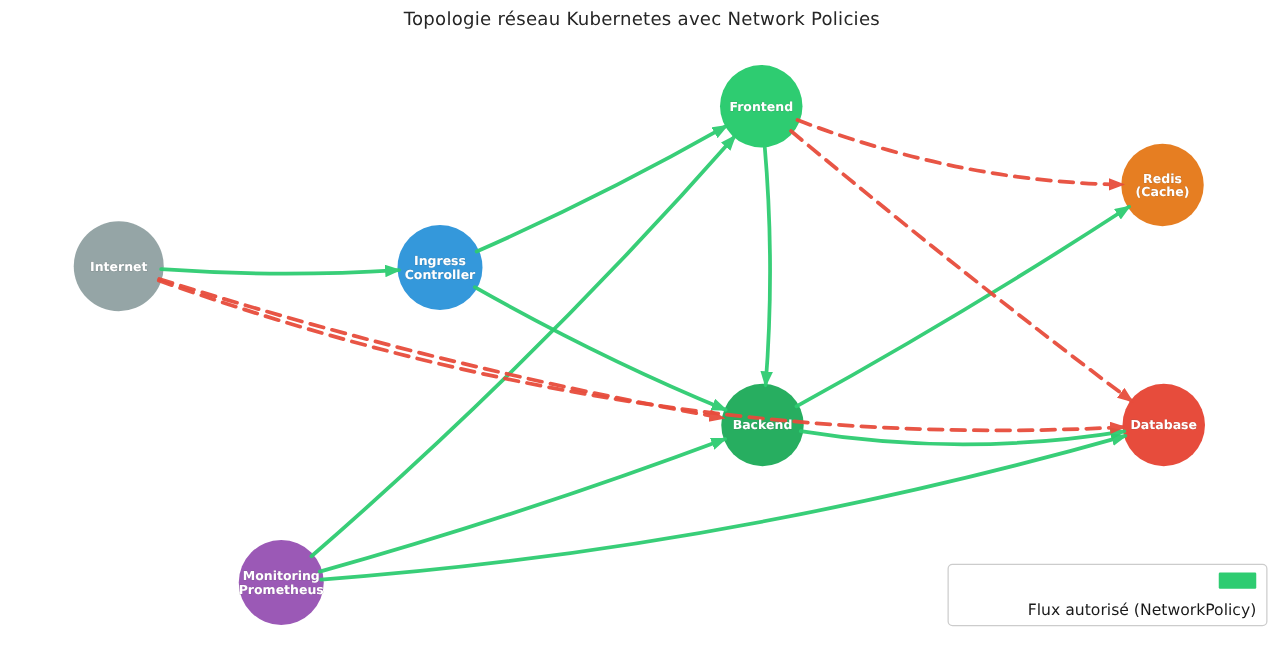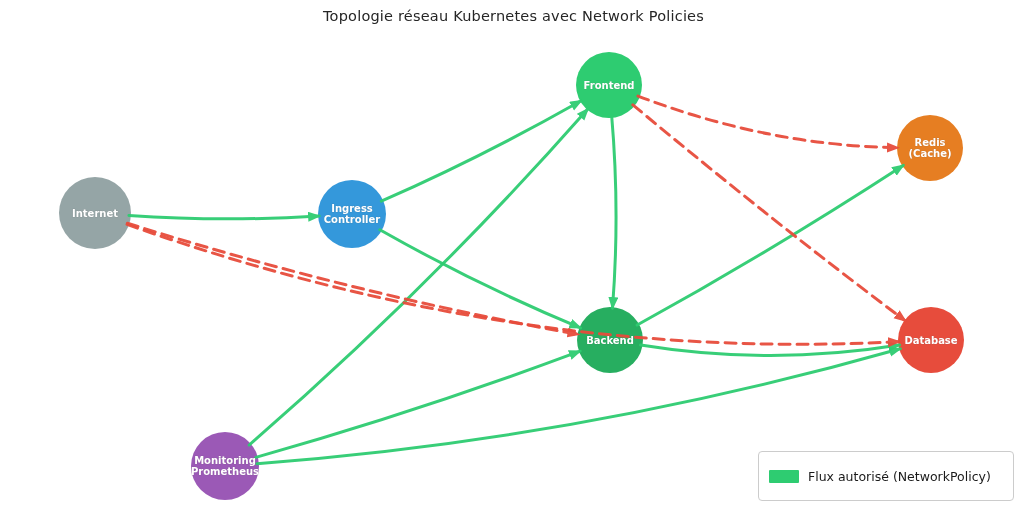"Flux autorisé (NetworkPolicy)" .legend-row { align-items: center -> flex-end; flex-direction: none -> column }
